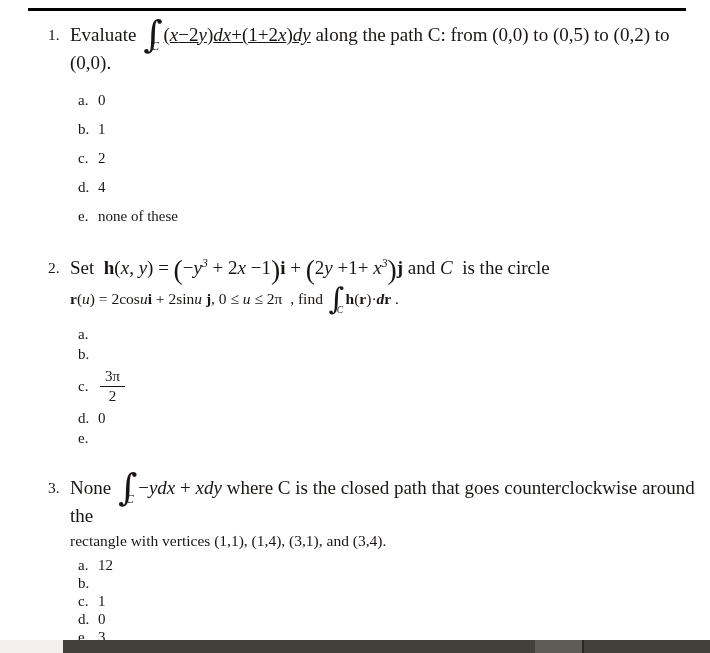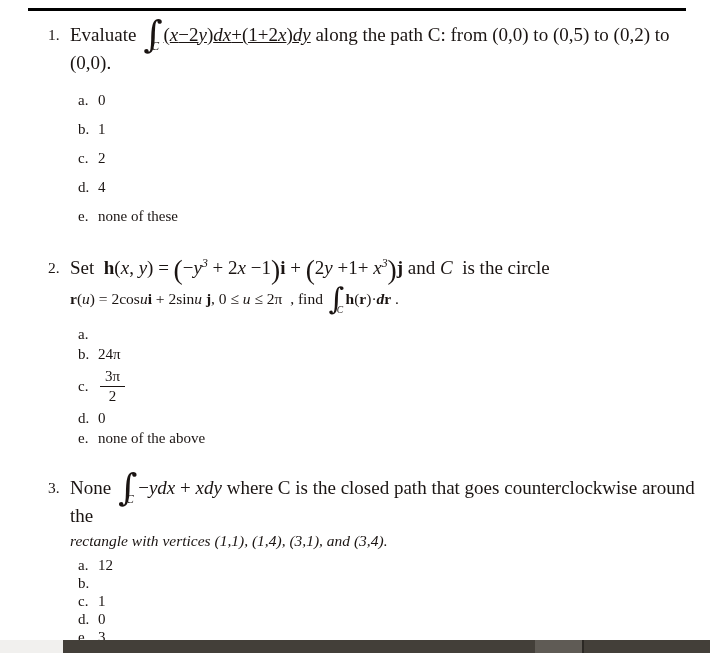"24π" span.opt-text { html: <span>24π</span> -> none }
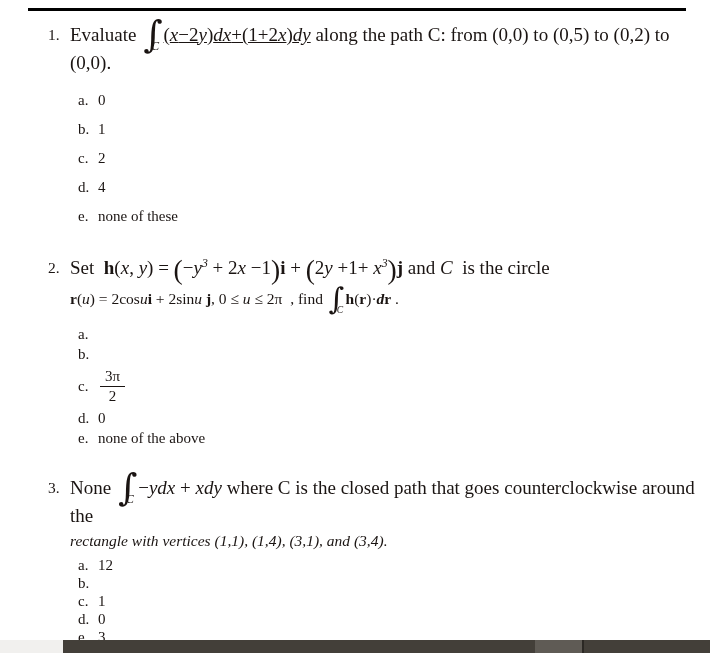"none of the above" span.opt-text { html: <span>none of the above</span> -> none }
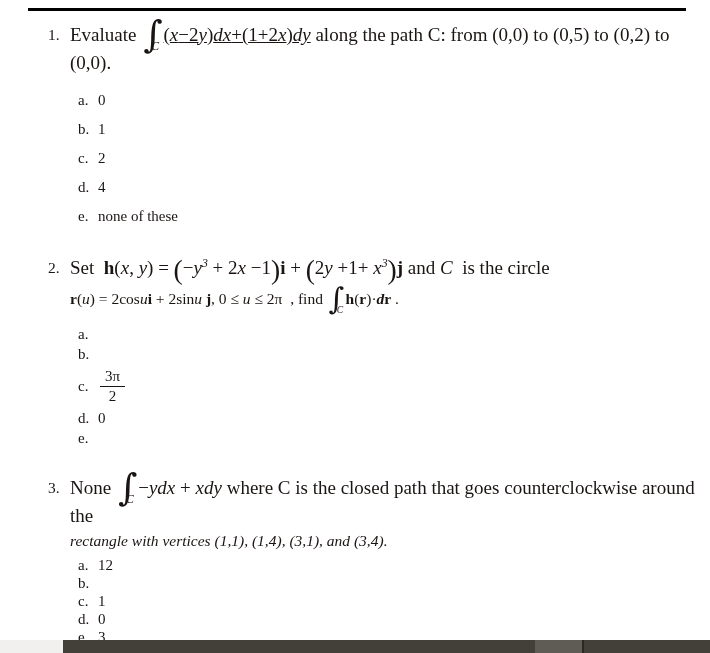"rectangle with vertices (1,1), (1,4)," div.cont-line { font-style: italic -> none }
